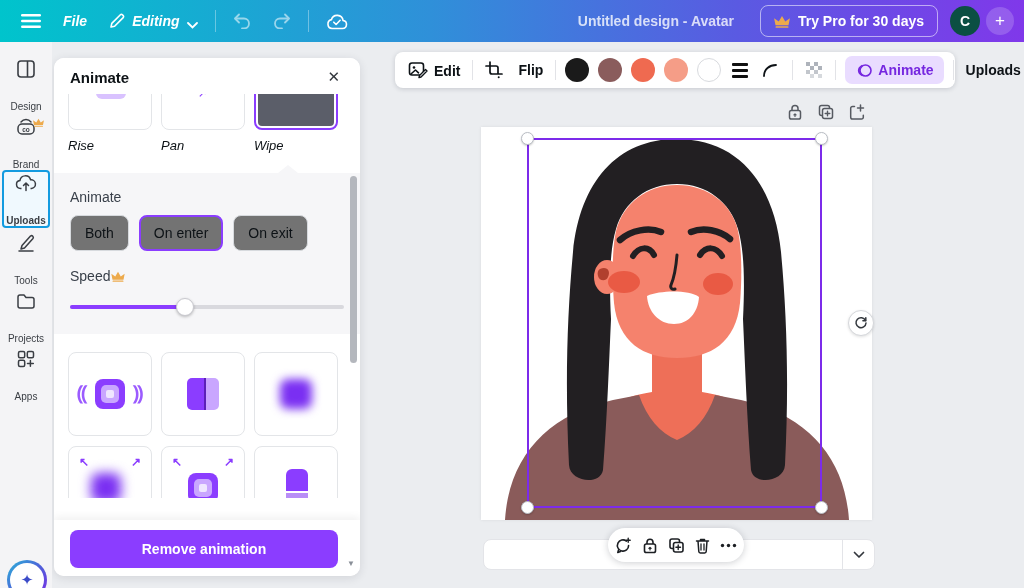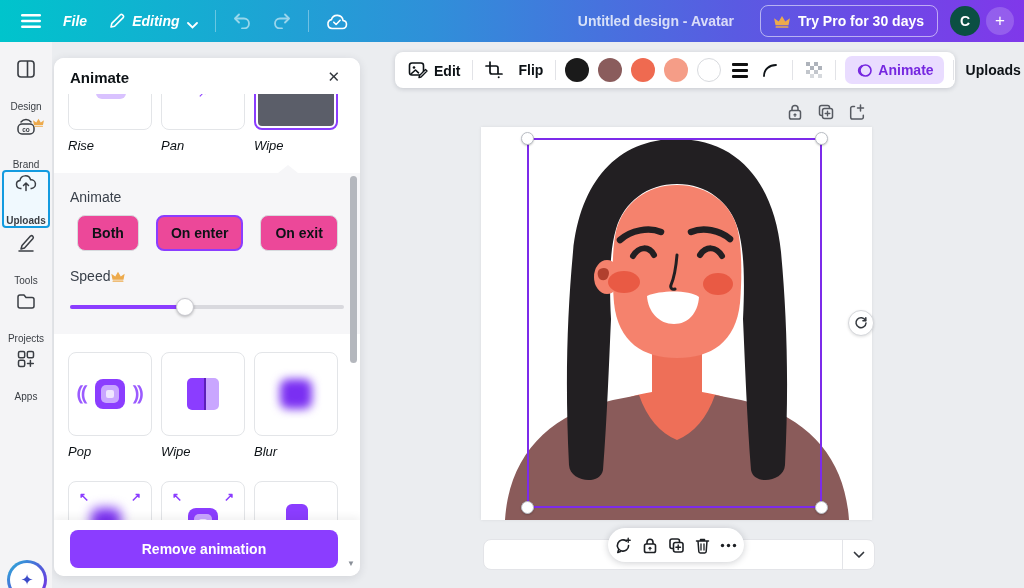"Both" .seg-btn { background: #ec4899 -> #737373; font-weight: 700 -> 400; margin-left: 7px -> none }
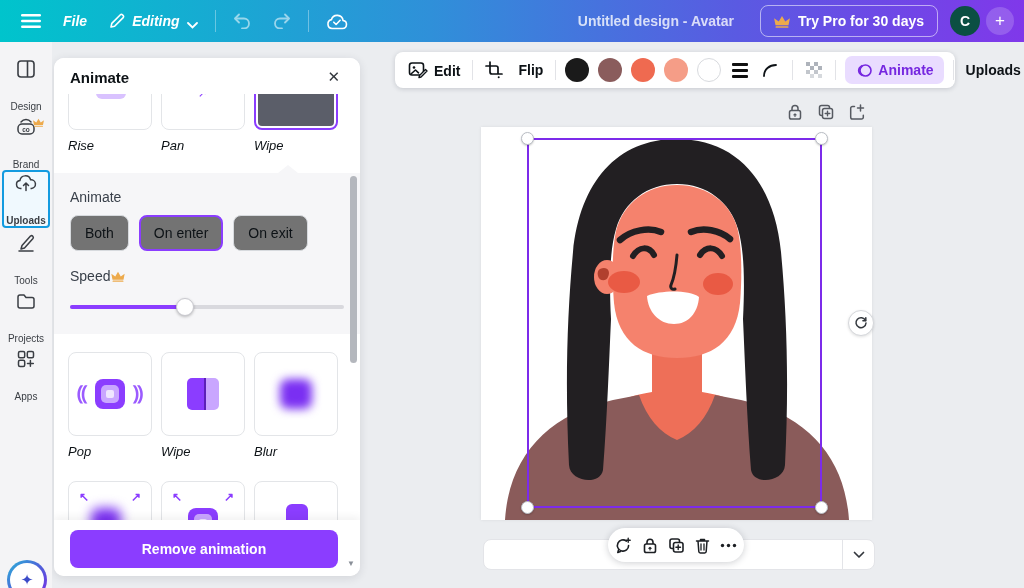"Pop" div.preset-labels { html: <div> <span>Pop</span> <span>Wipe</span> <span>Blur</span> </div> -> none }
